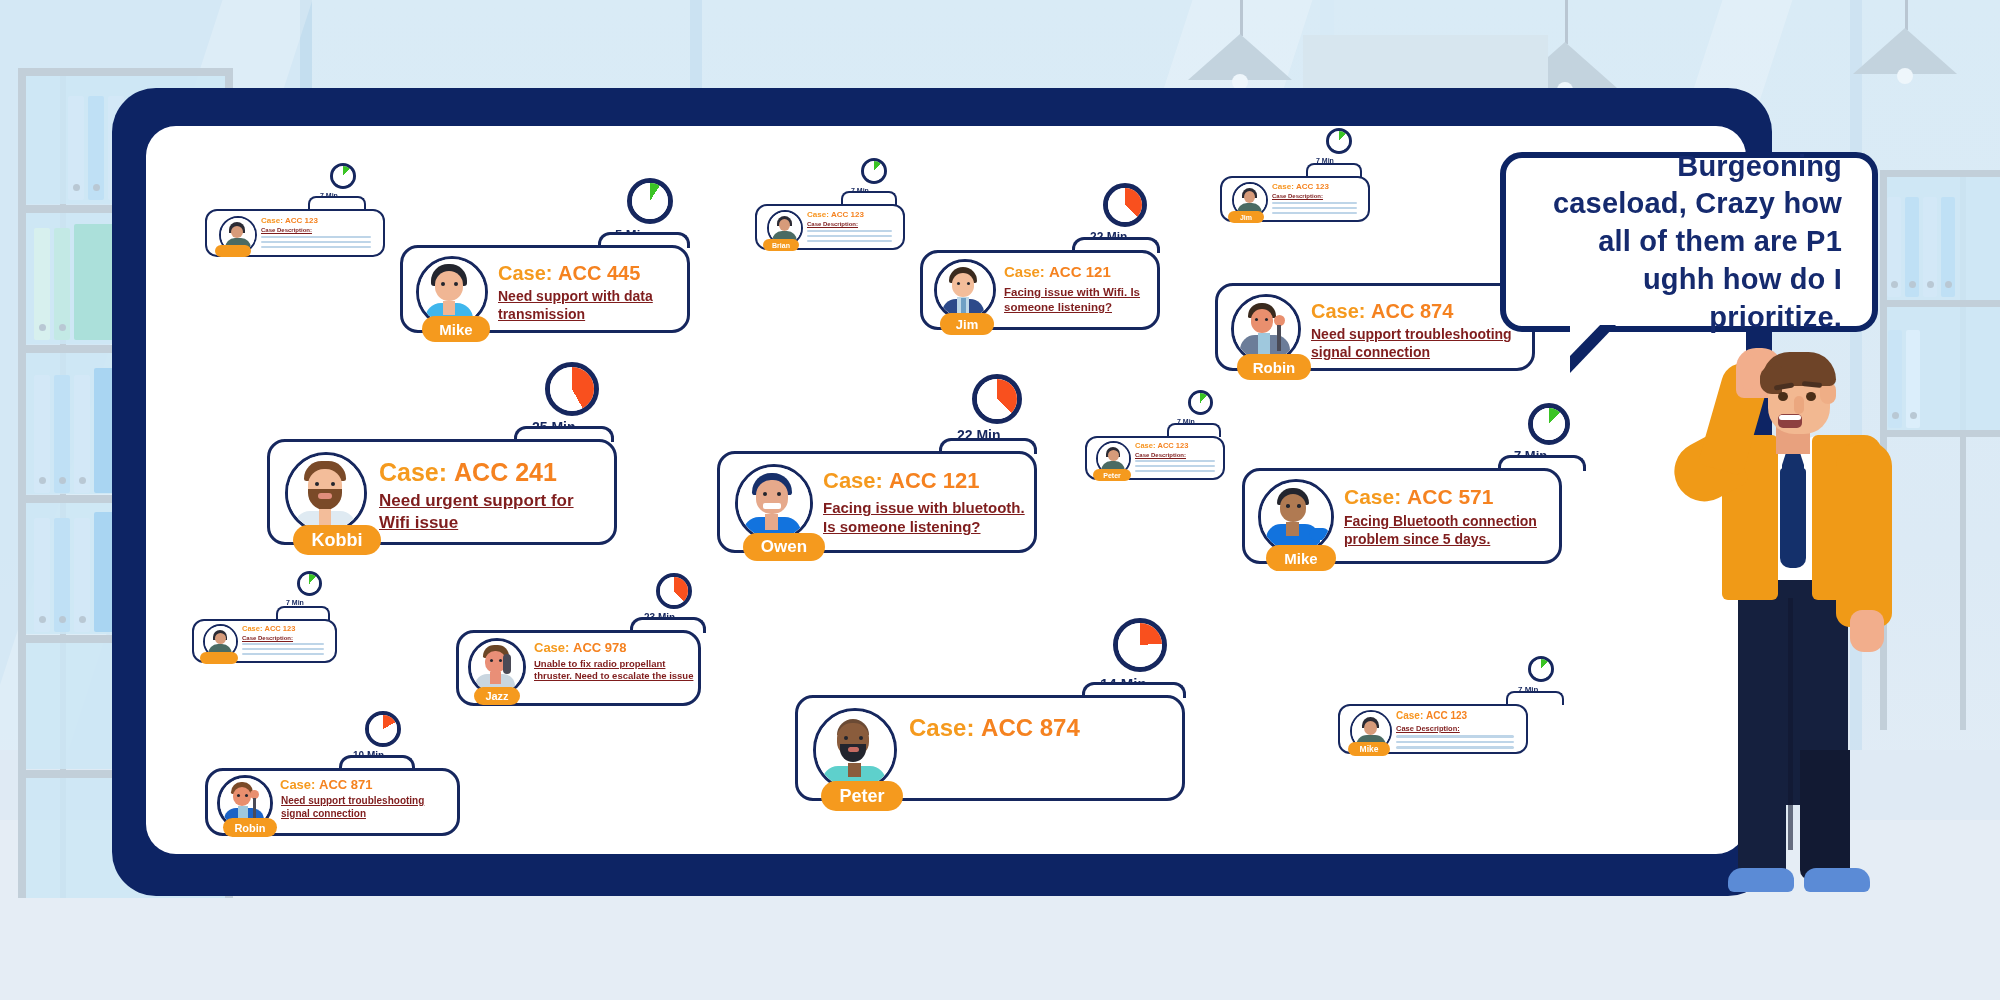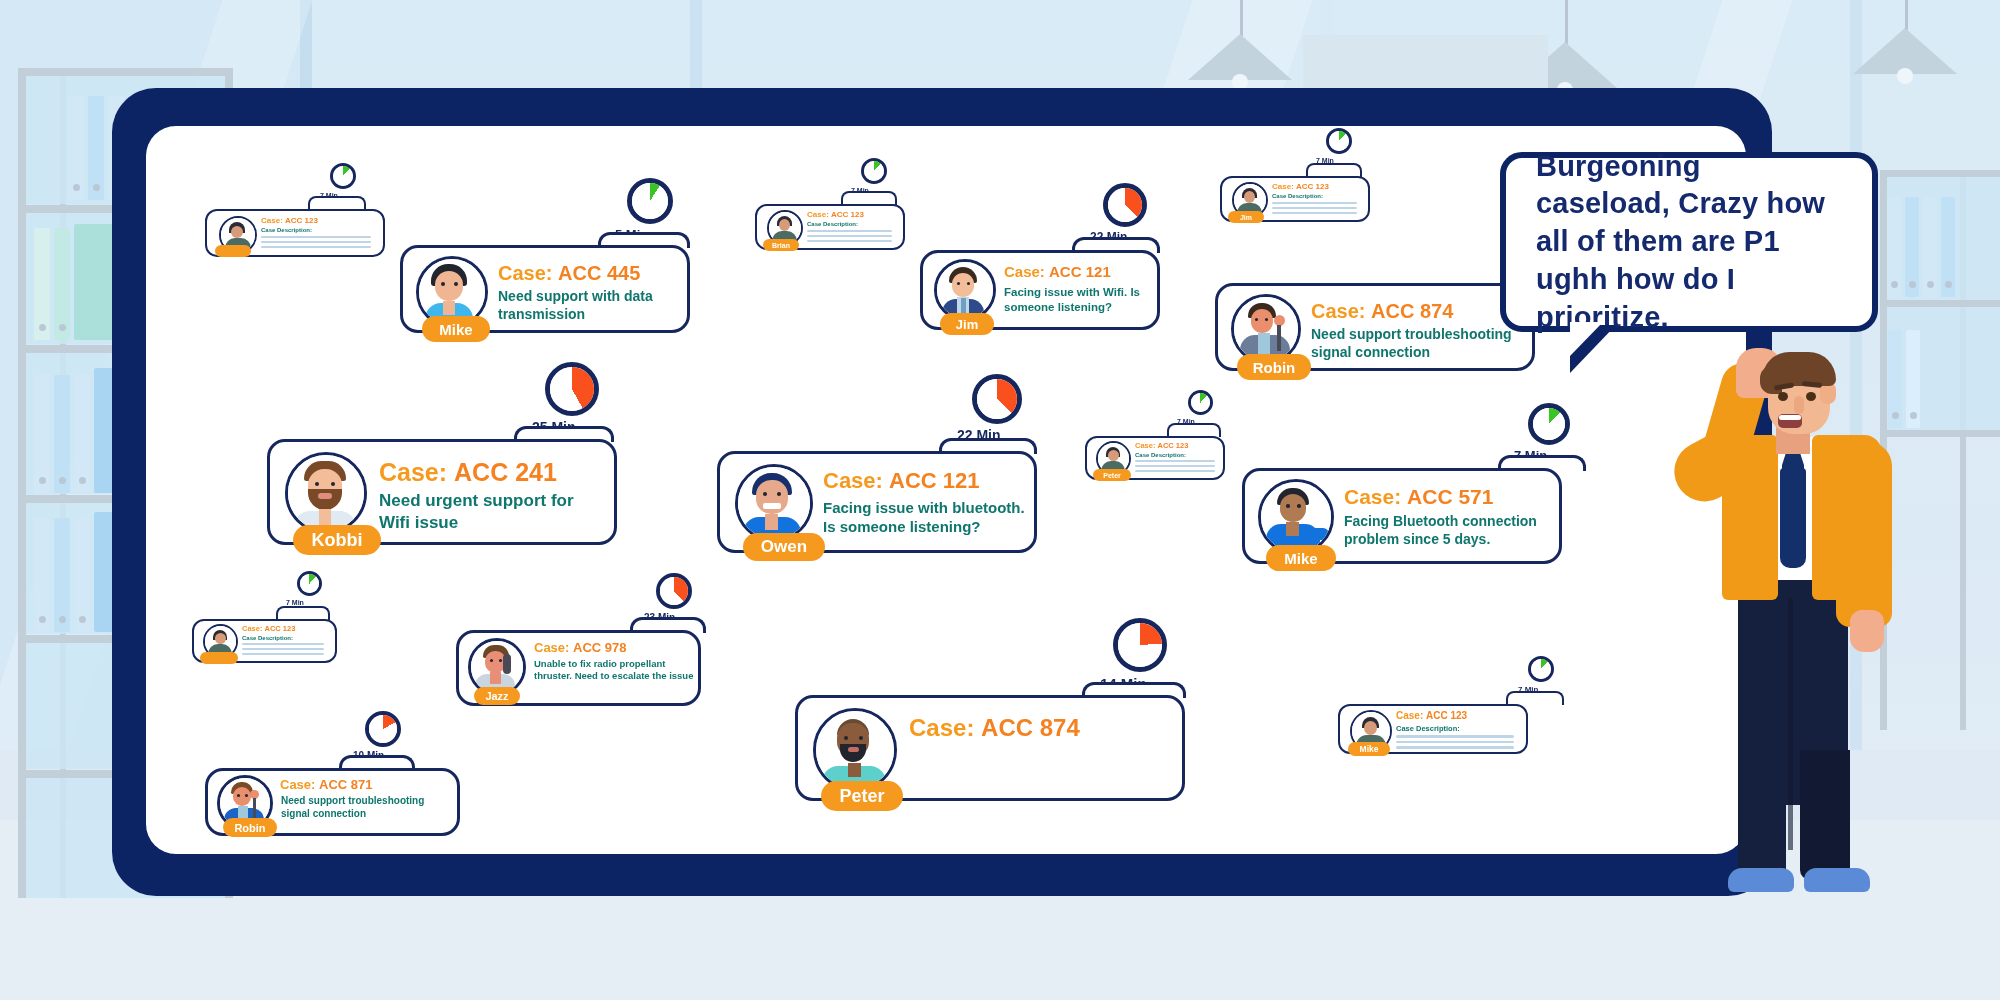"Burgeoning caseload, Crazy how all" div.speech { text-align: none -> right }
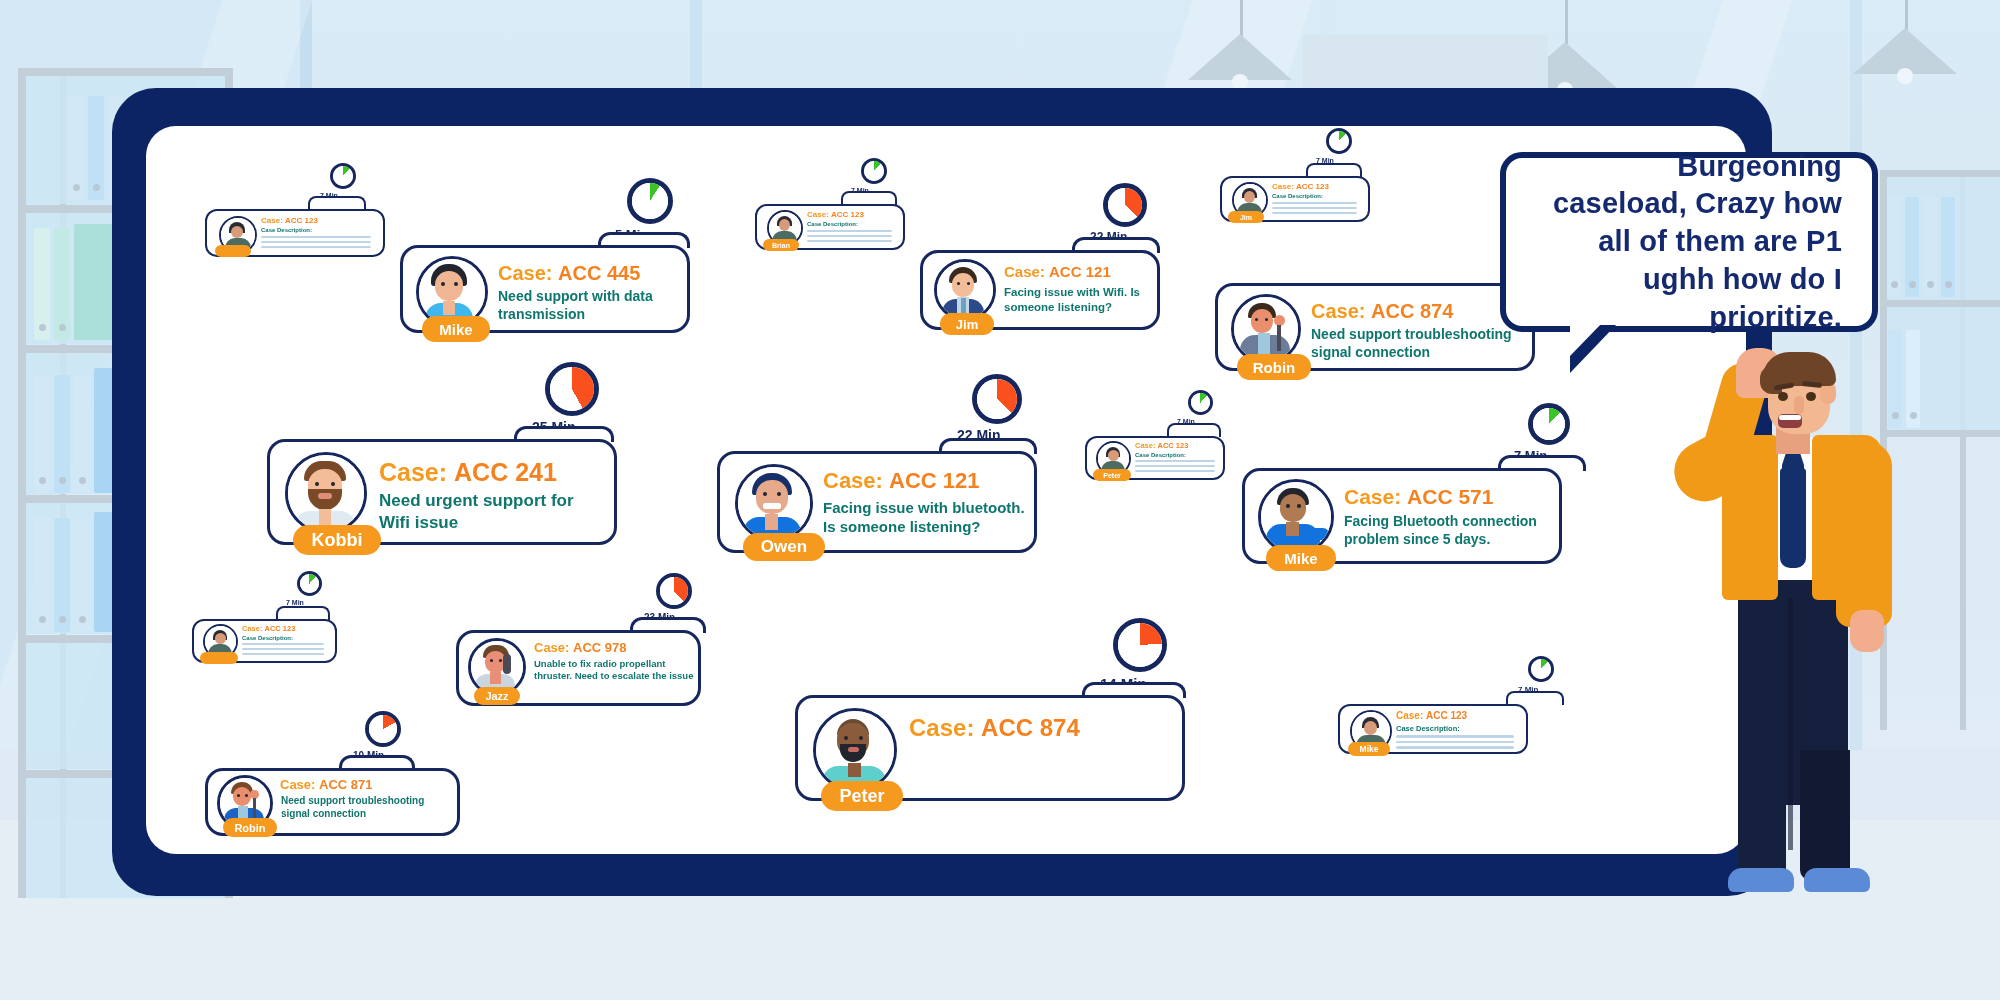"Need support with data transmission" .card .case-desc { color: #0f766e -> #7f1d1d; text-decoration: none -> underline }
